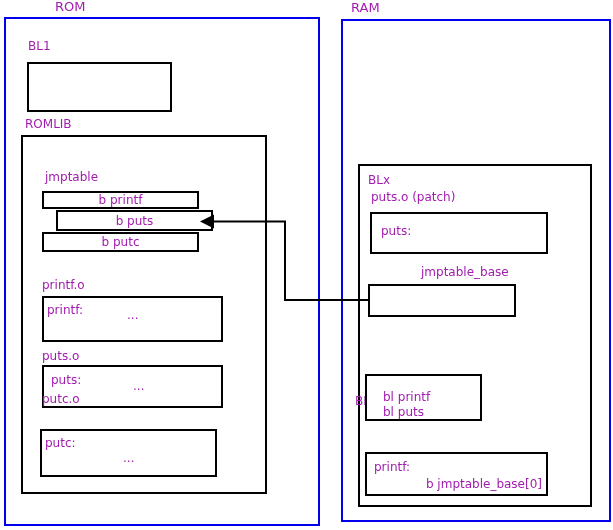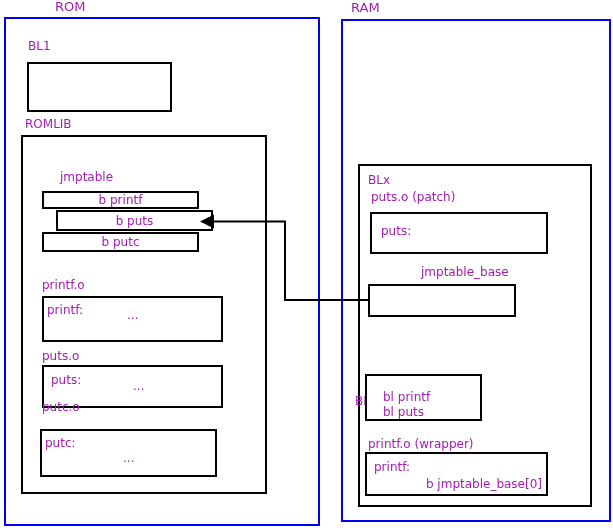"jmptable" div.lbl { left: 60px -> 45px }
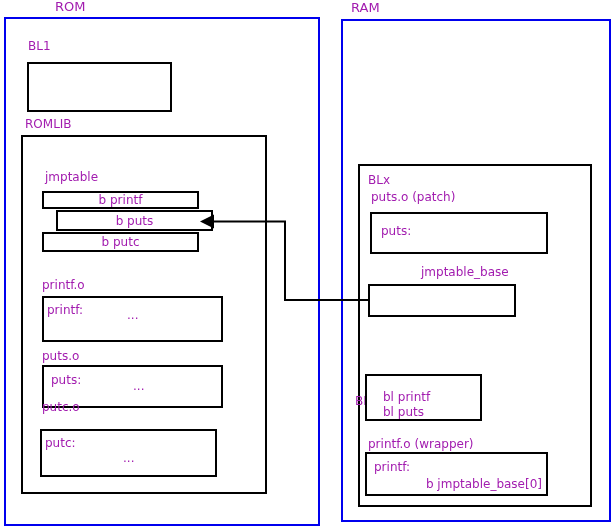"putc.o" div.lbl { margin-top: 8px -> none }
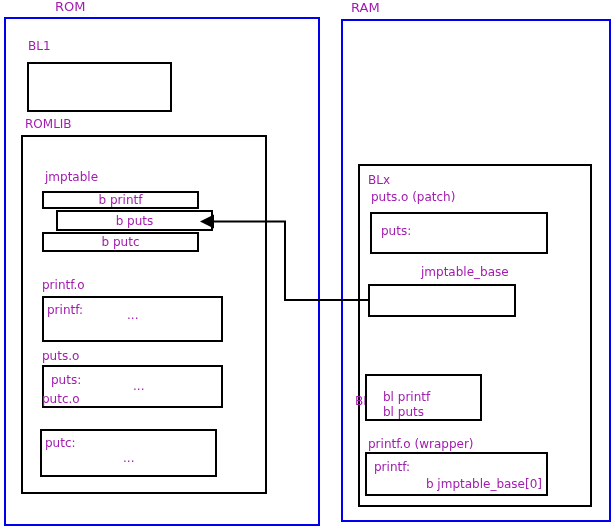"printf.o (wrapper)" div.lbl { html: <div>printf.o (wrapper)</div> -> none }
